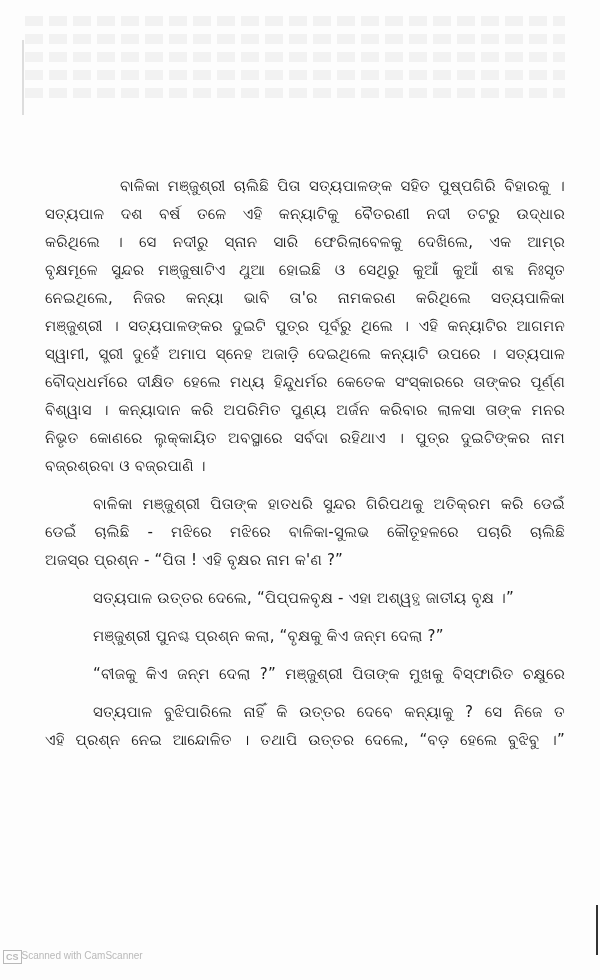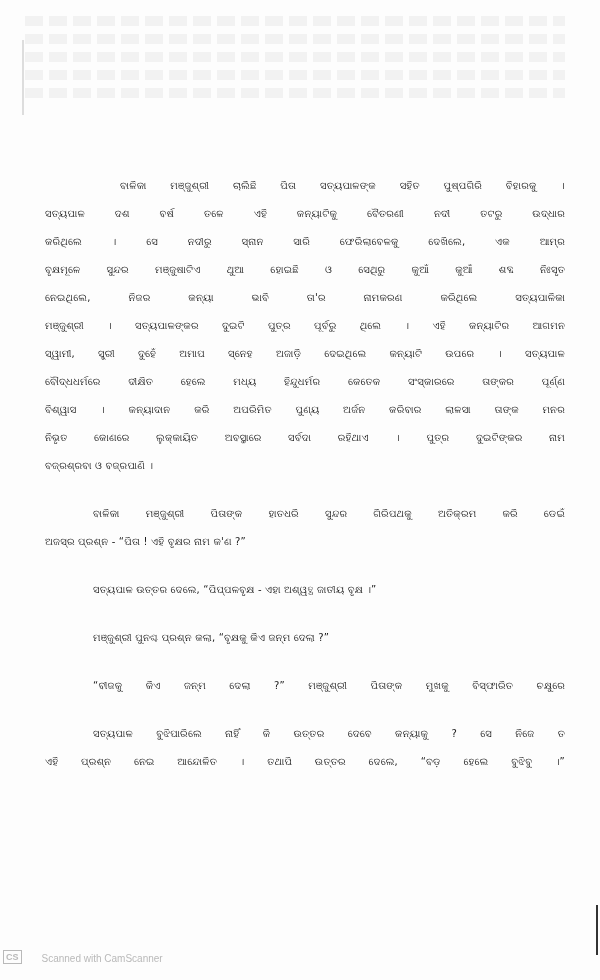"ବାଳିକା ମଞ୍ଜୁଶ୍ରୀ ଚାଲିଛି ପିତା ସତ୍ୟପାଳଙ୍କ" .line { font-size: 10px -> 15px }
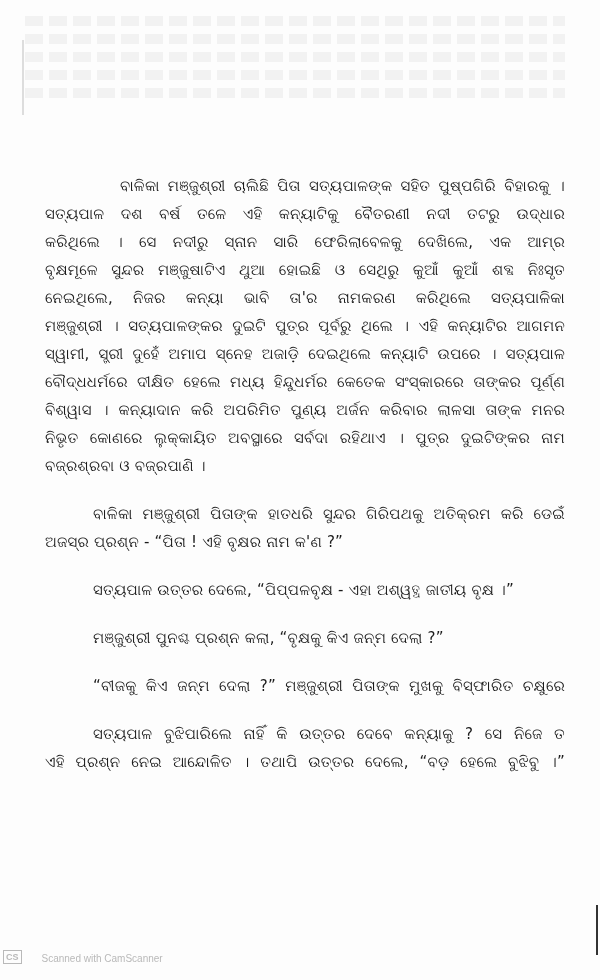"ବାଳିକା ମଞ୍ଜୁଶ୍ରୀ ପିତାଙ୍କ ହାତଧରି ସୁନ୍ଦର" .line.gap { margin-top: 20px -> 10px }
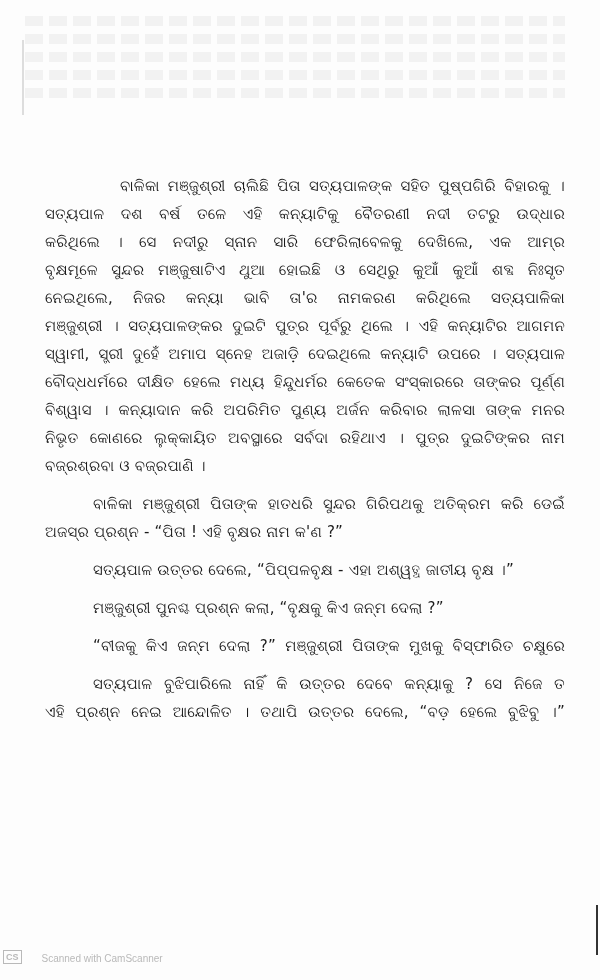"ଡେଇଁ ଚାଲିଛି - ମଝିରେ ମଝିରେ" div.line { html: none -> <div>ଡେଇଁ ଚାଲିଛି - ମଝିରେ ମଝିରେ ବାଳିକା-ସୁଲଭ କୌତୂହଳରେ ପଚାରି ଚାଲିଛି</div> }
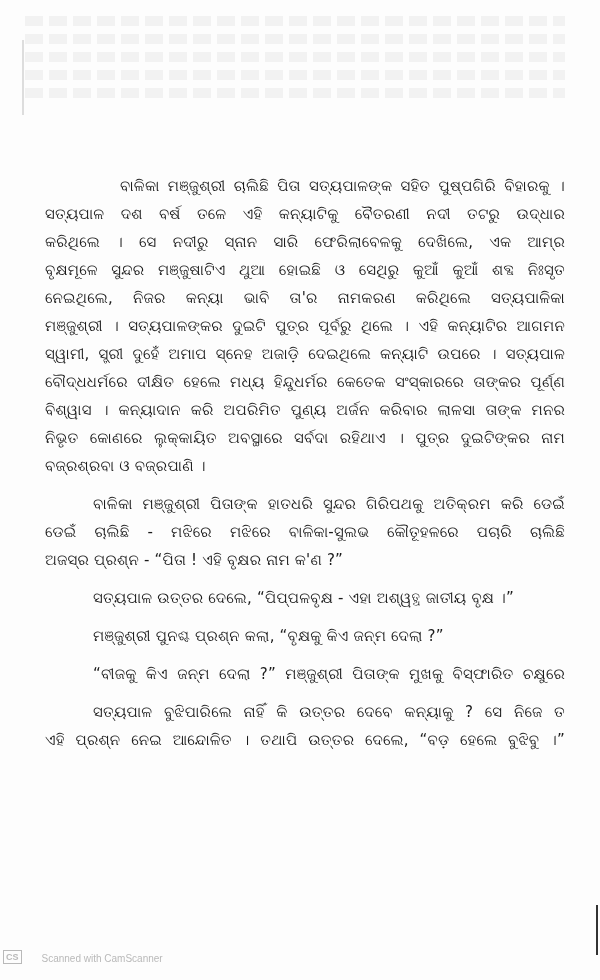"CS" .watermark { align-items: flex-end -> flex-start; gap: 20px -> 0 }
